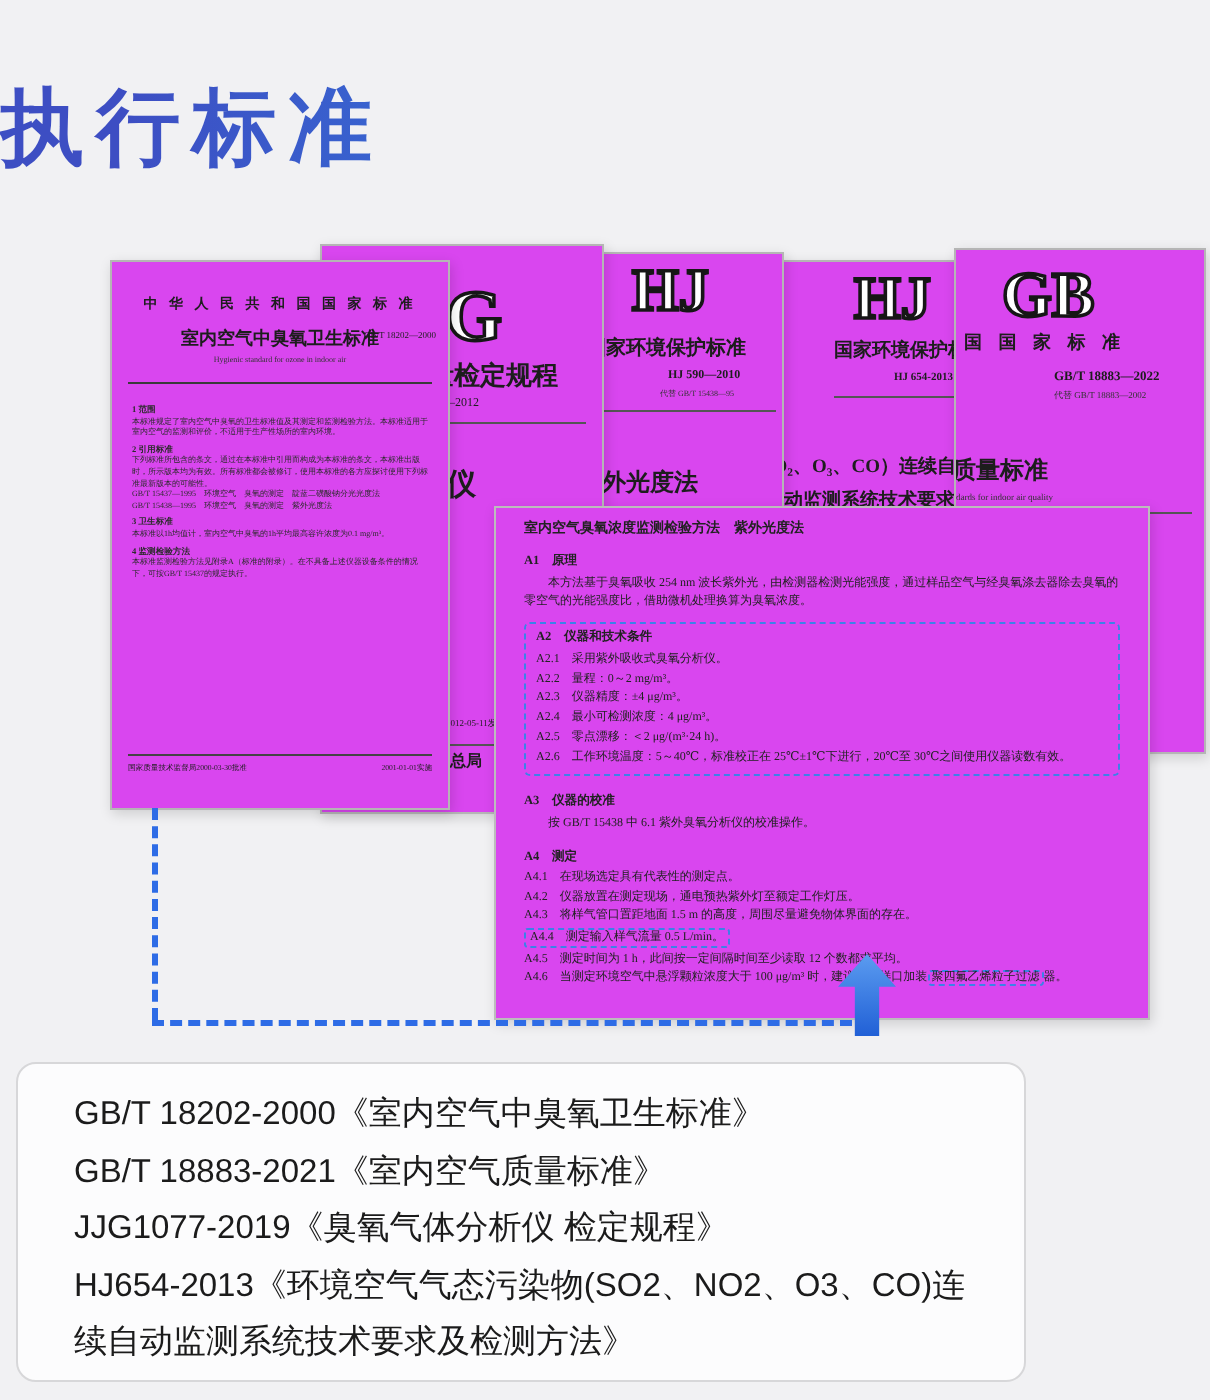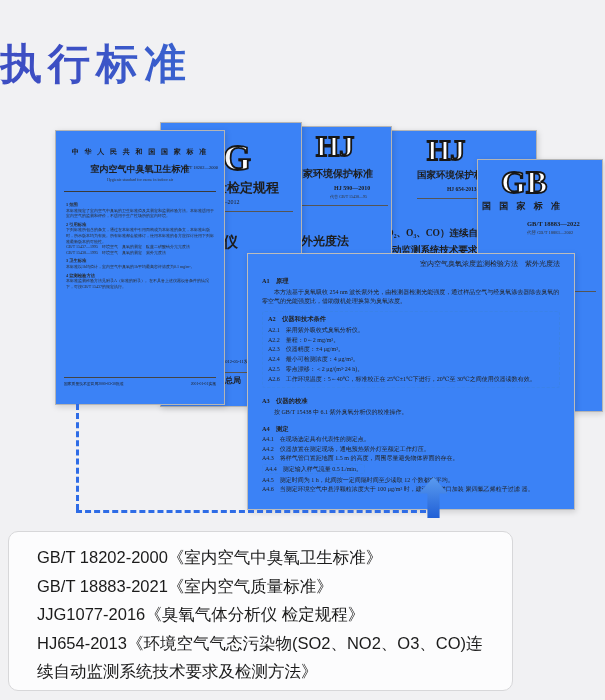"中 华 人 民 共" .doc { background: #3b82f6 -> #d946ef }
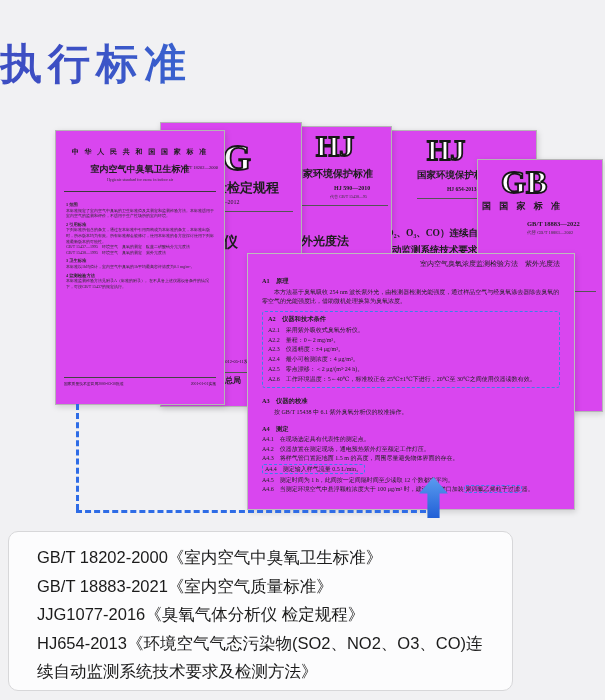"GB" #doc5 { margin-top: 35px -> none }
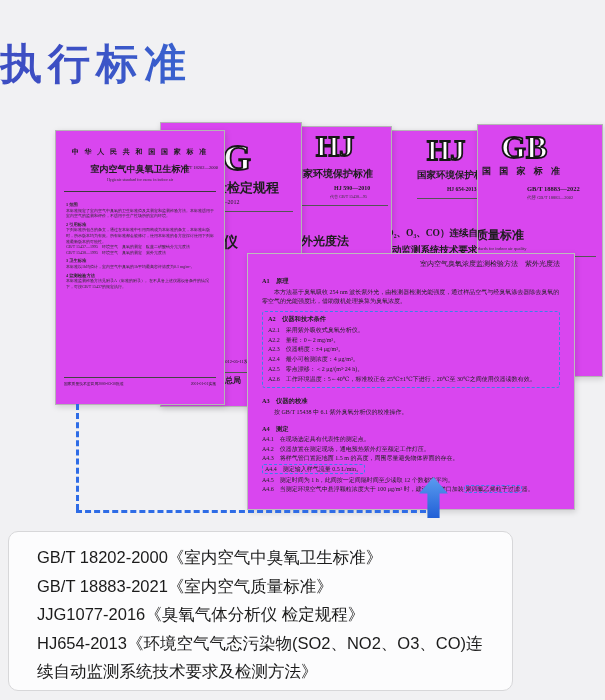"室内空气臭氧浓度监测检验方法 紫外光度法" #doc6 .annex-title { font-weight: normal -> bold; text-align: right -> left }
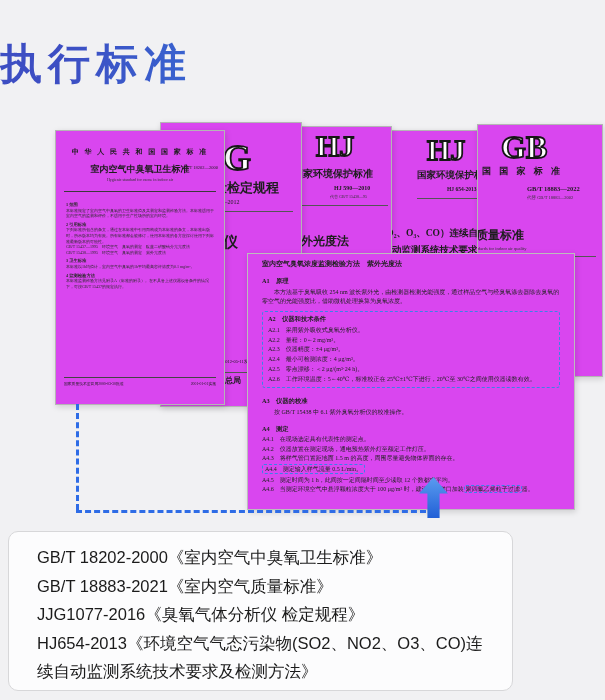"JJG1077-2016《臭氧气体分析仪 检定规程》" div.std-item { text: JJG1077-2016 -> JJG1077-2019 }
